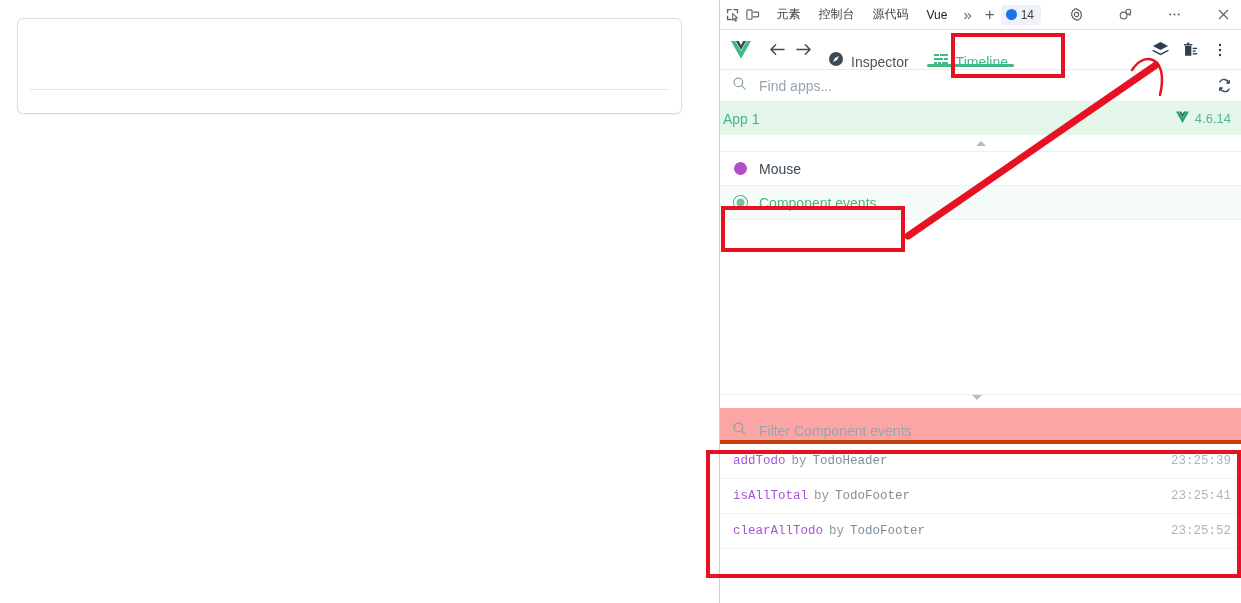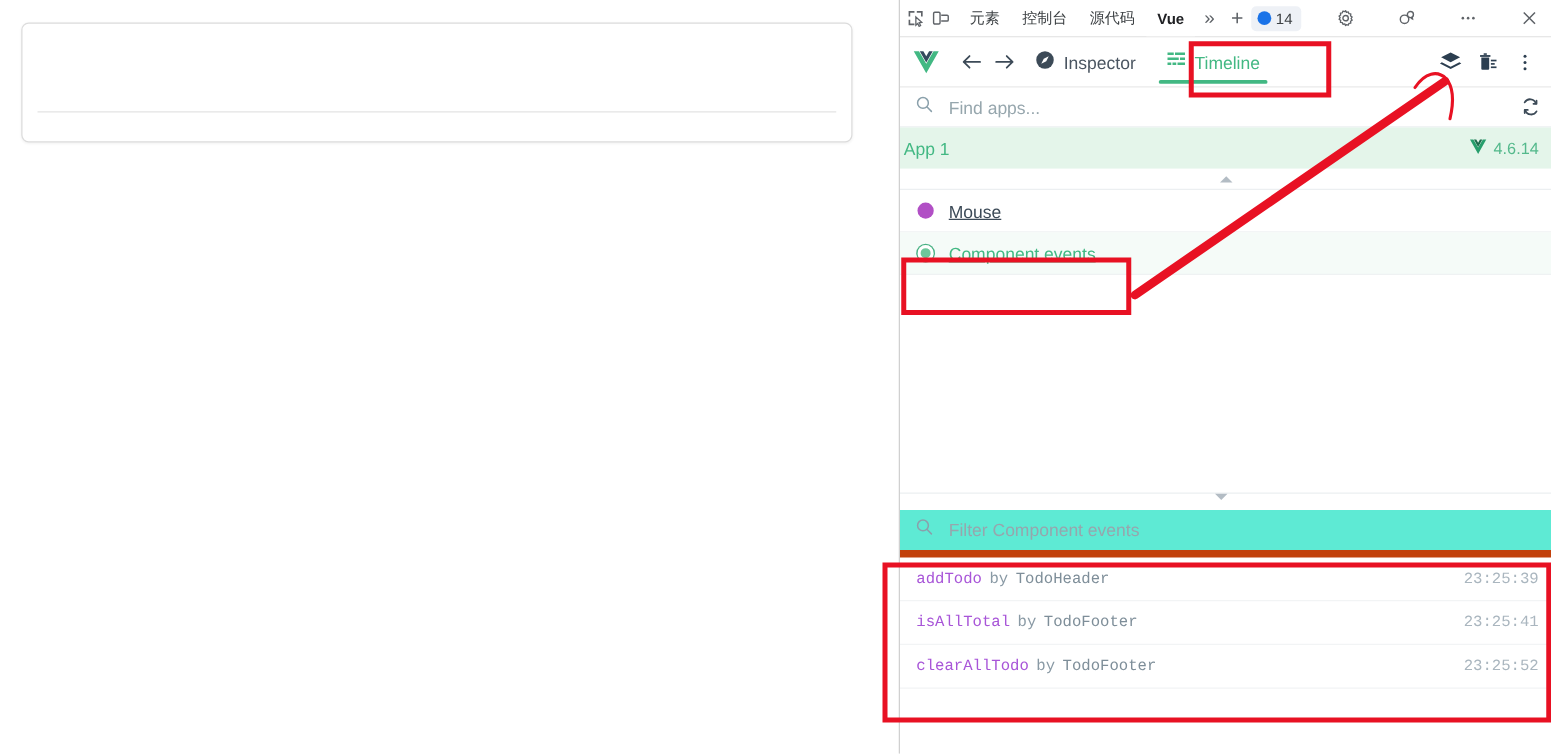"Vue" .dt-tab.active { font-weight: 700 -> 400 }
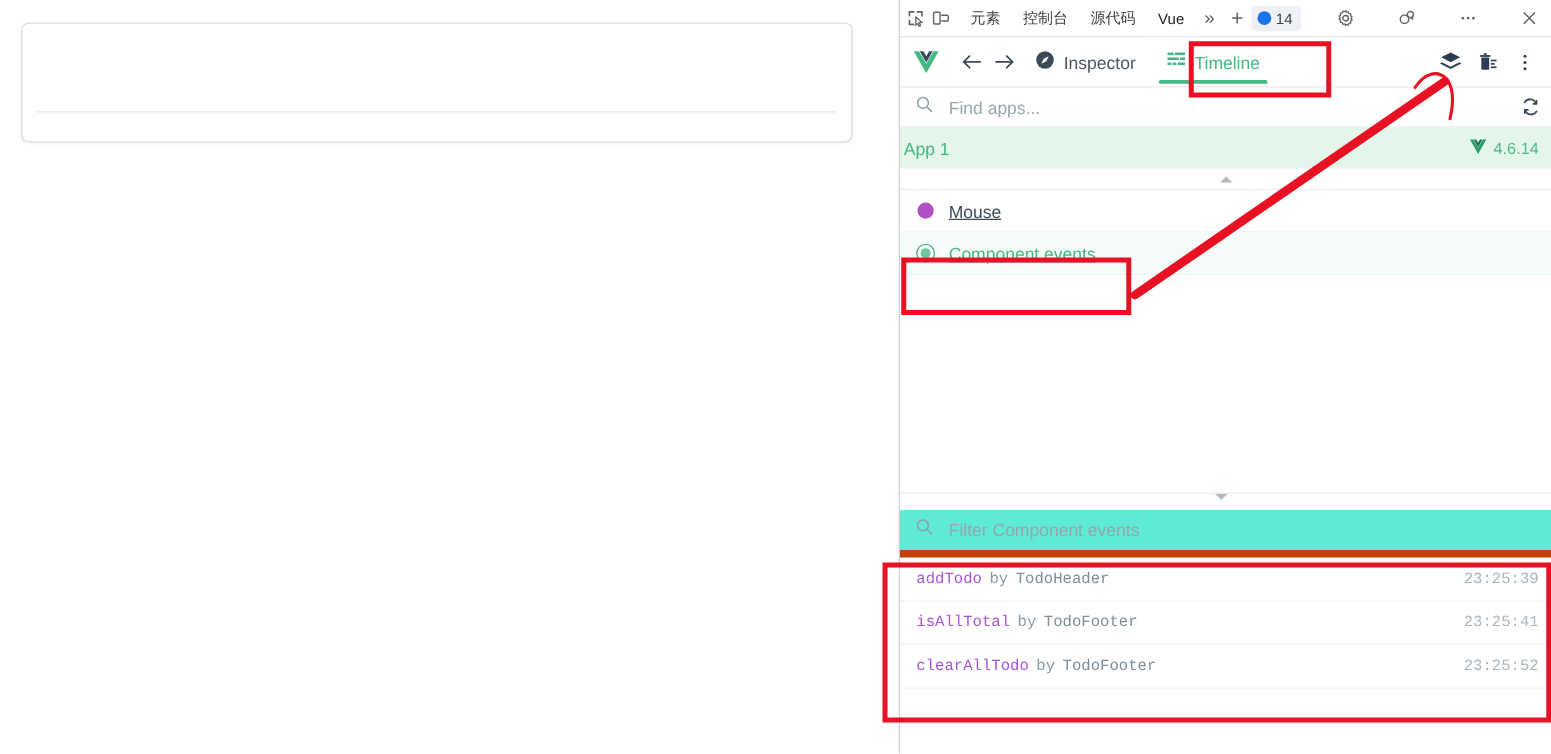"Inspector" .vue-tab { align-items: center -> flex-end }
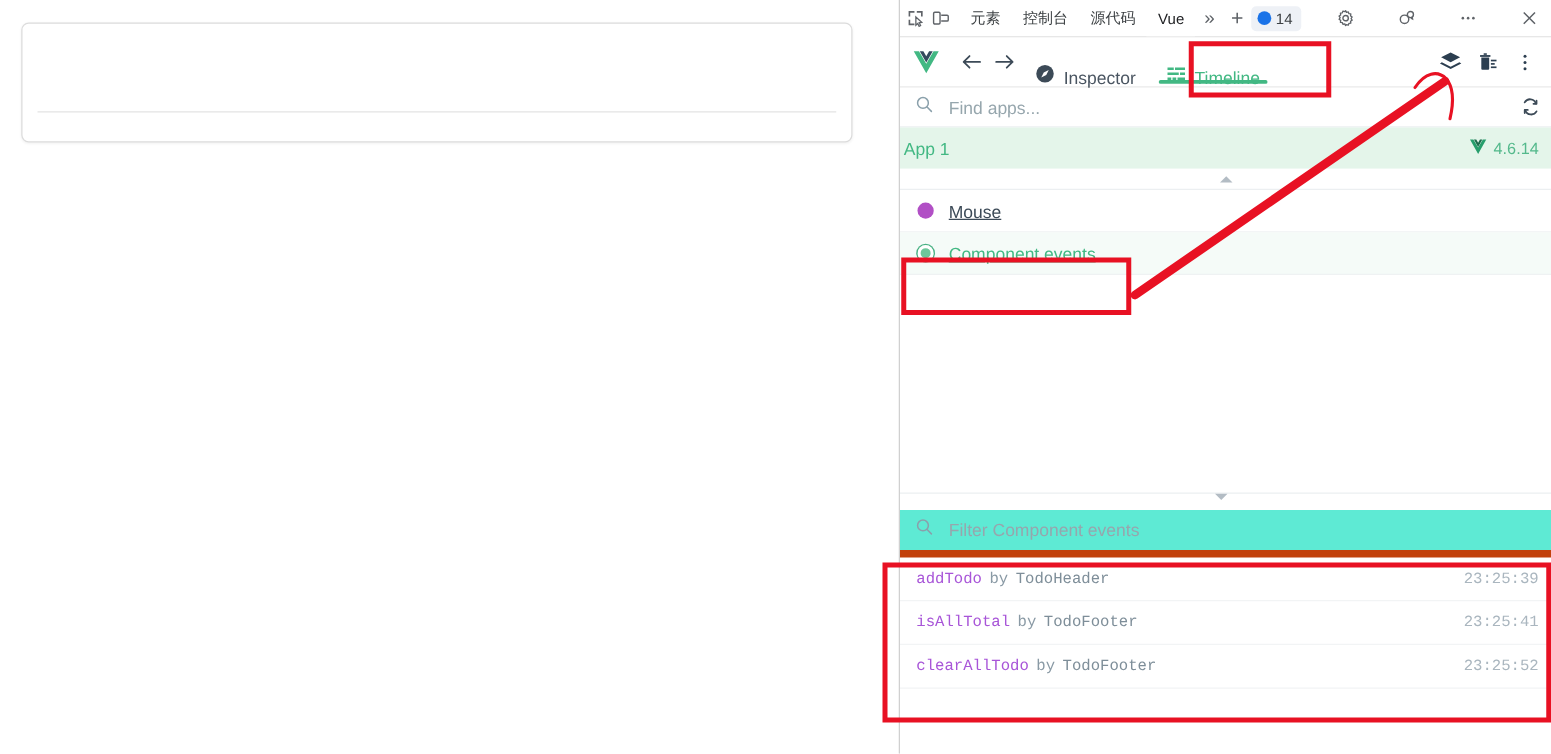"Mouse" .layer-row { text-decoration: underline -> none }
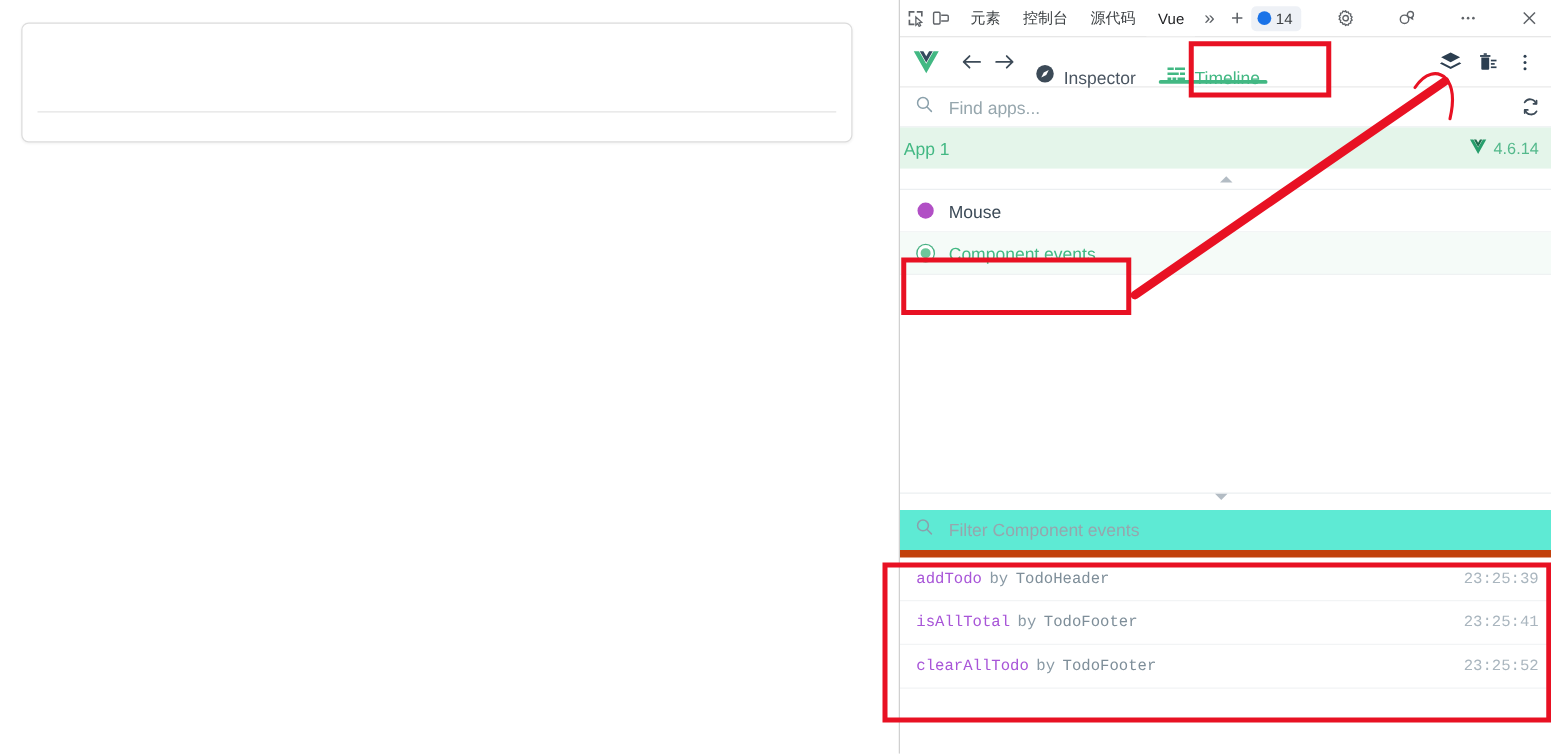"Filter Component events" .filter-row { align-items: center -> flex-end; background: #5eead4 -> #fca5a5 }
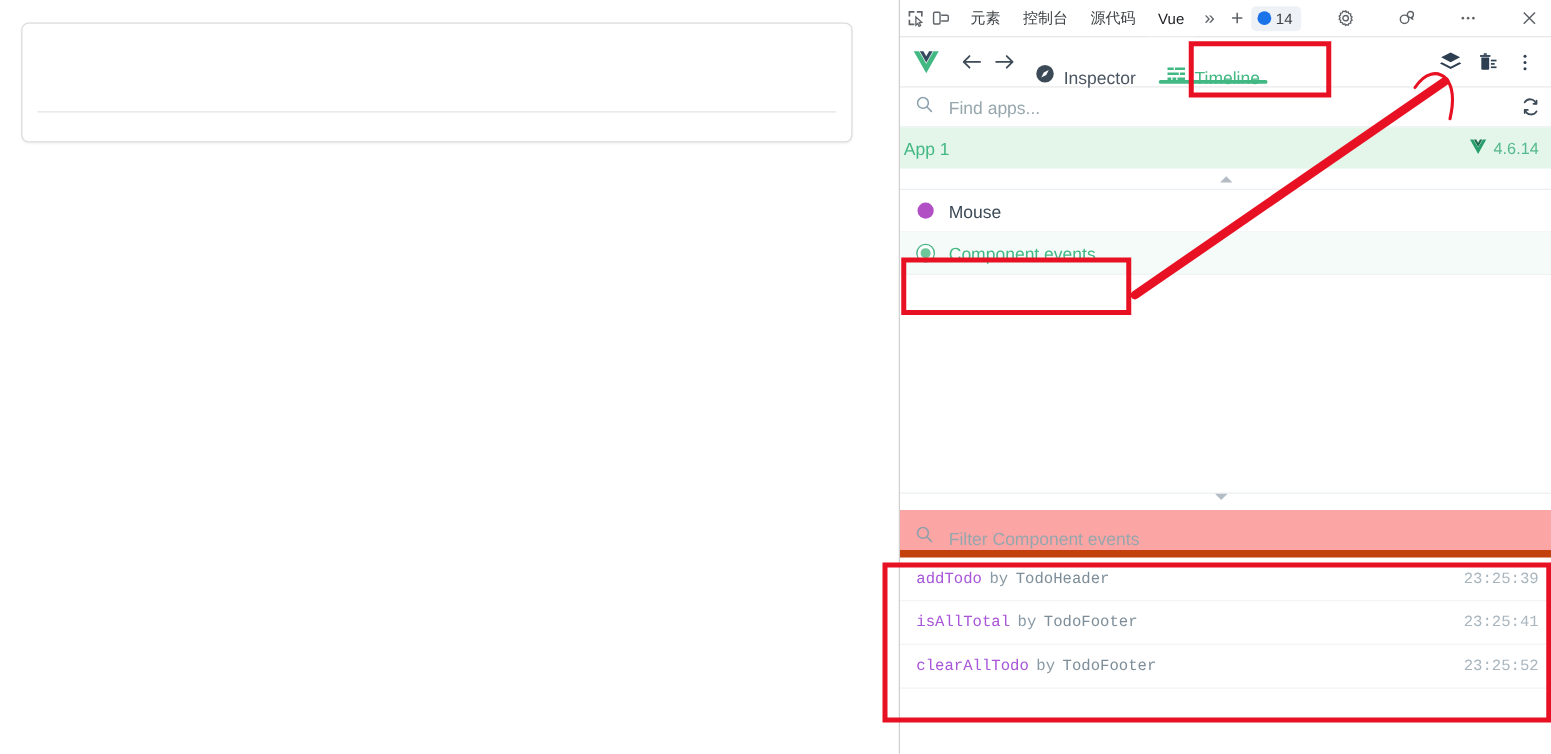"addTodo" .ev-list { border-top: 6px solid #c2410c -> 4px solid #c2410c }
